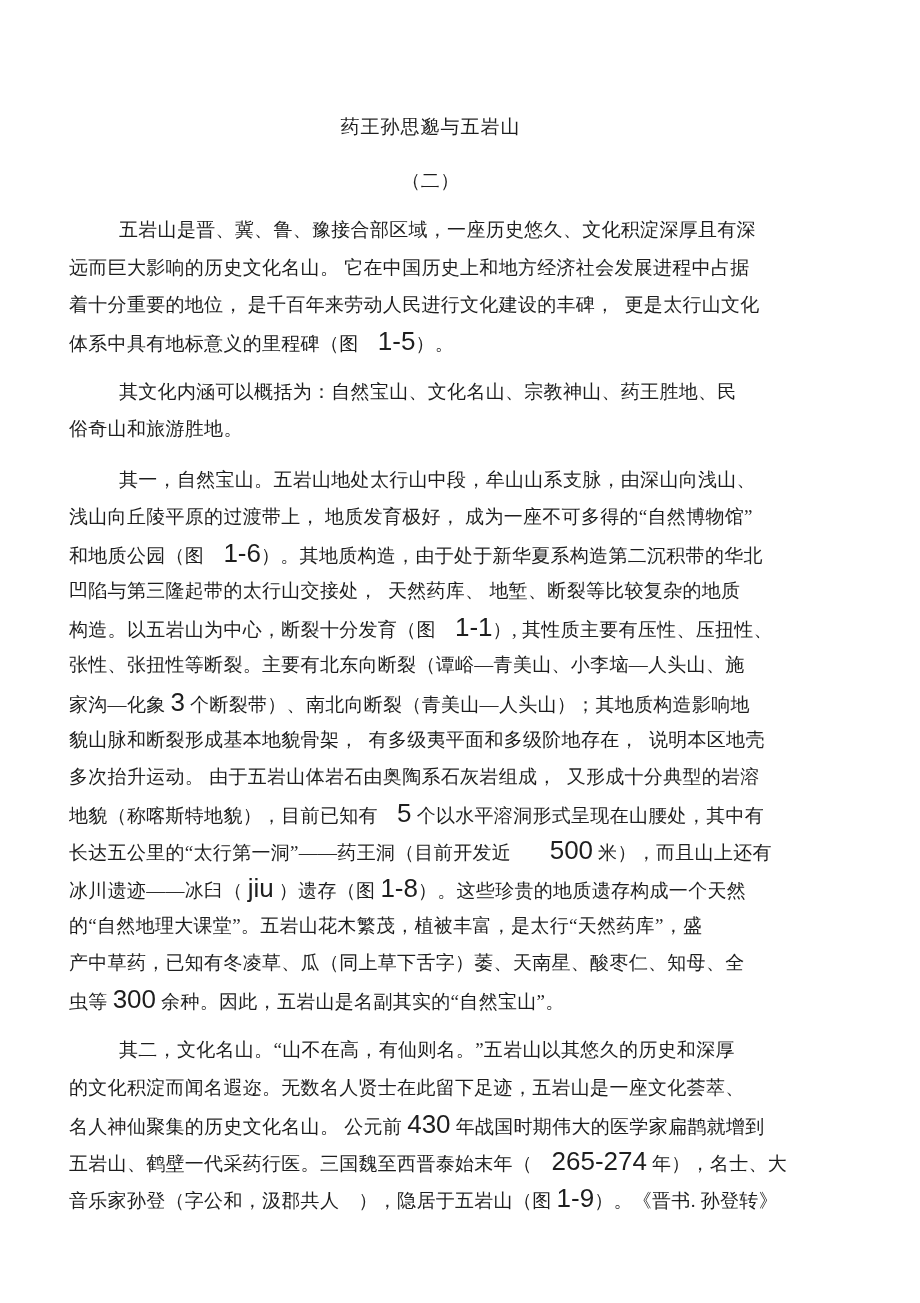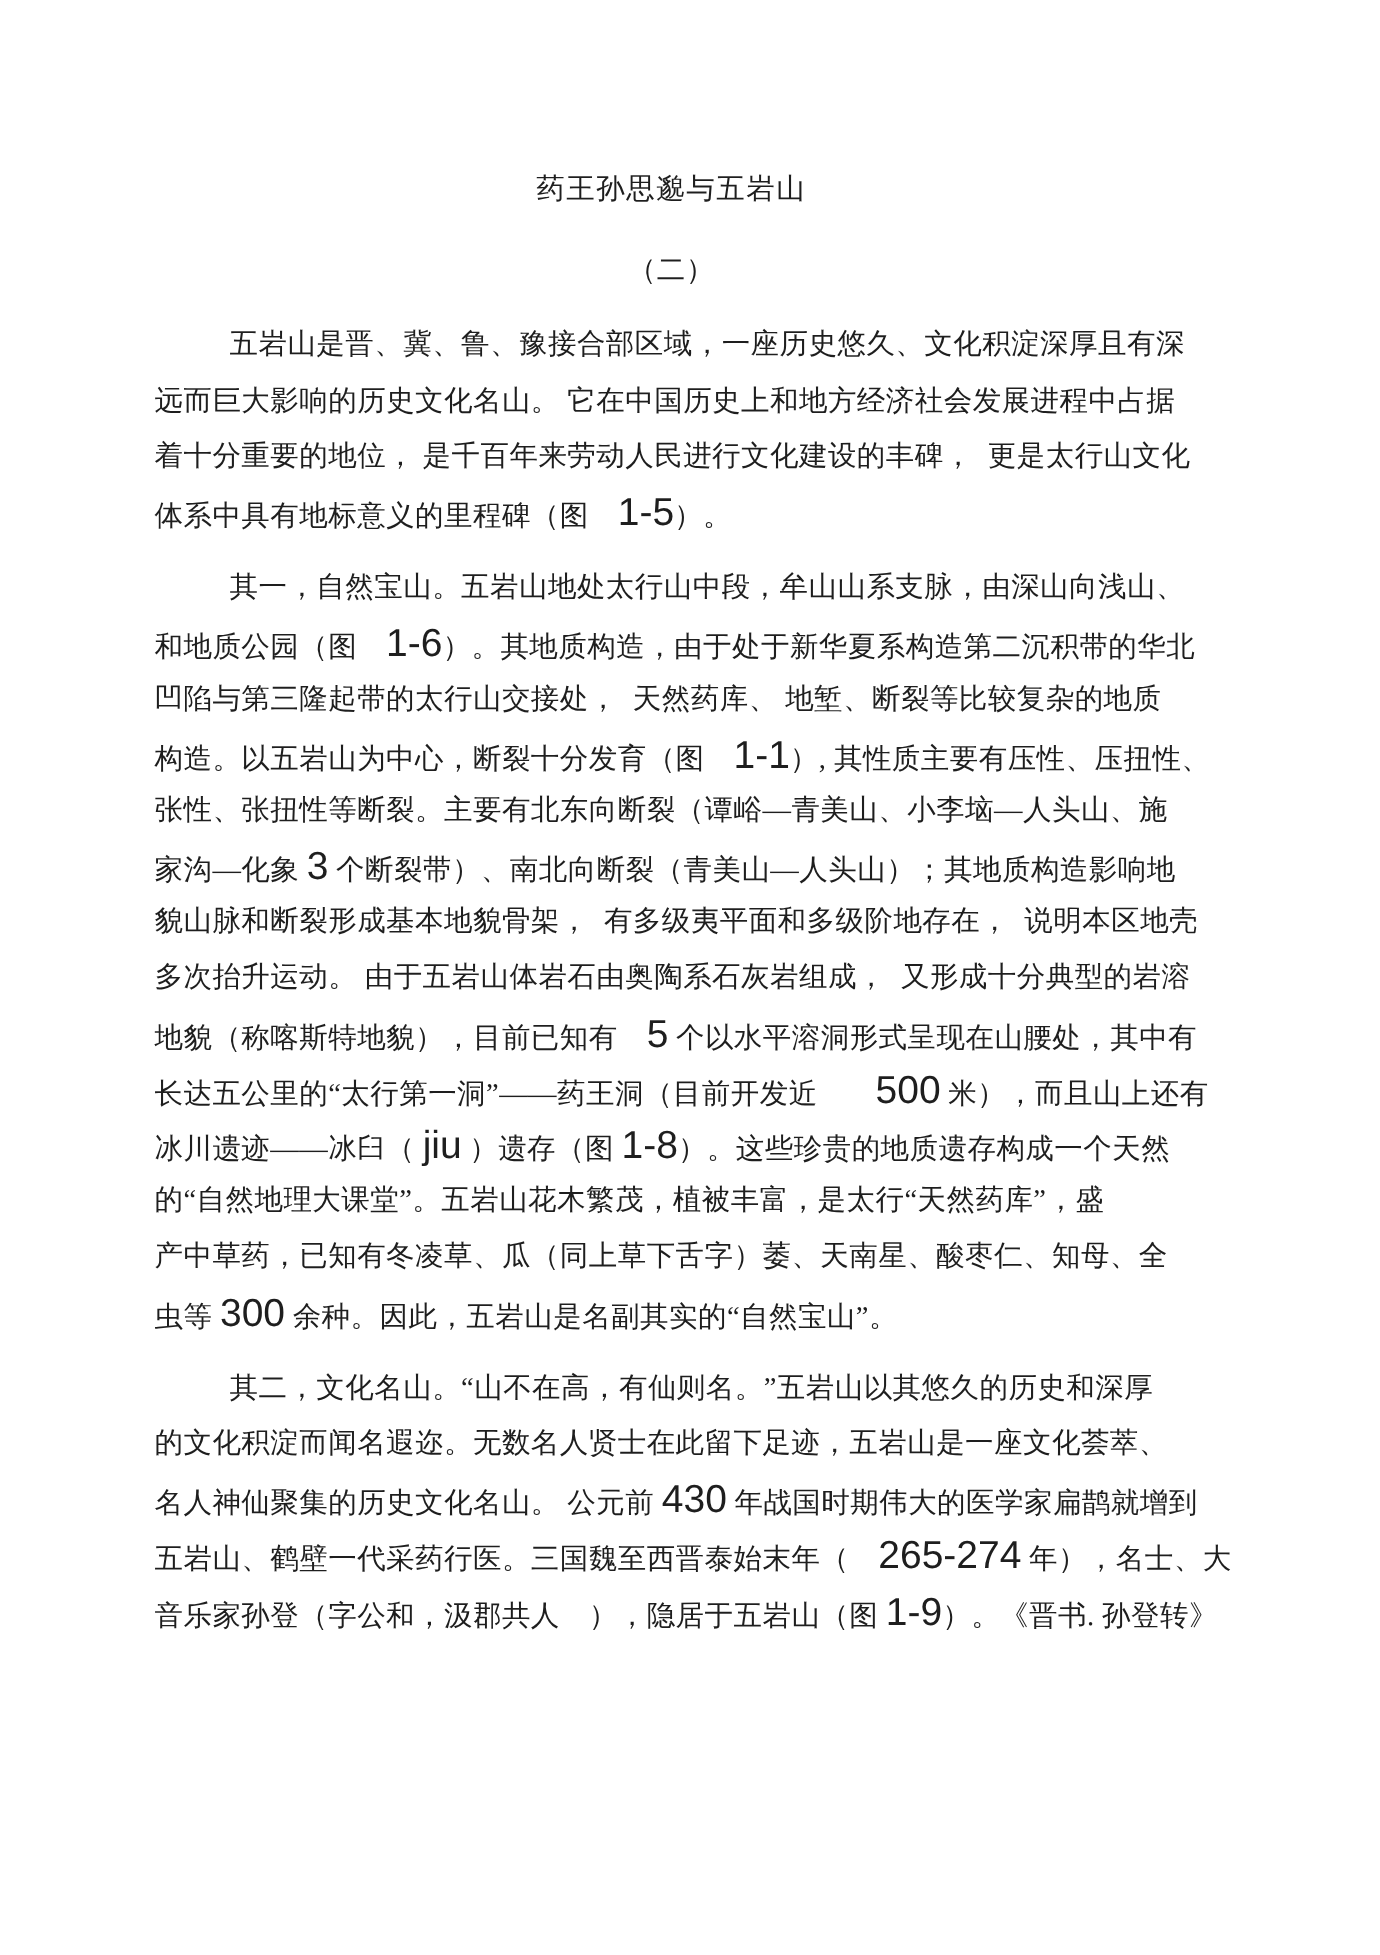"药王孙思邈与五岩山" .page { padding: 108px 128px 0 103px -> 108px 128px 0 69px }
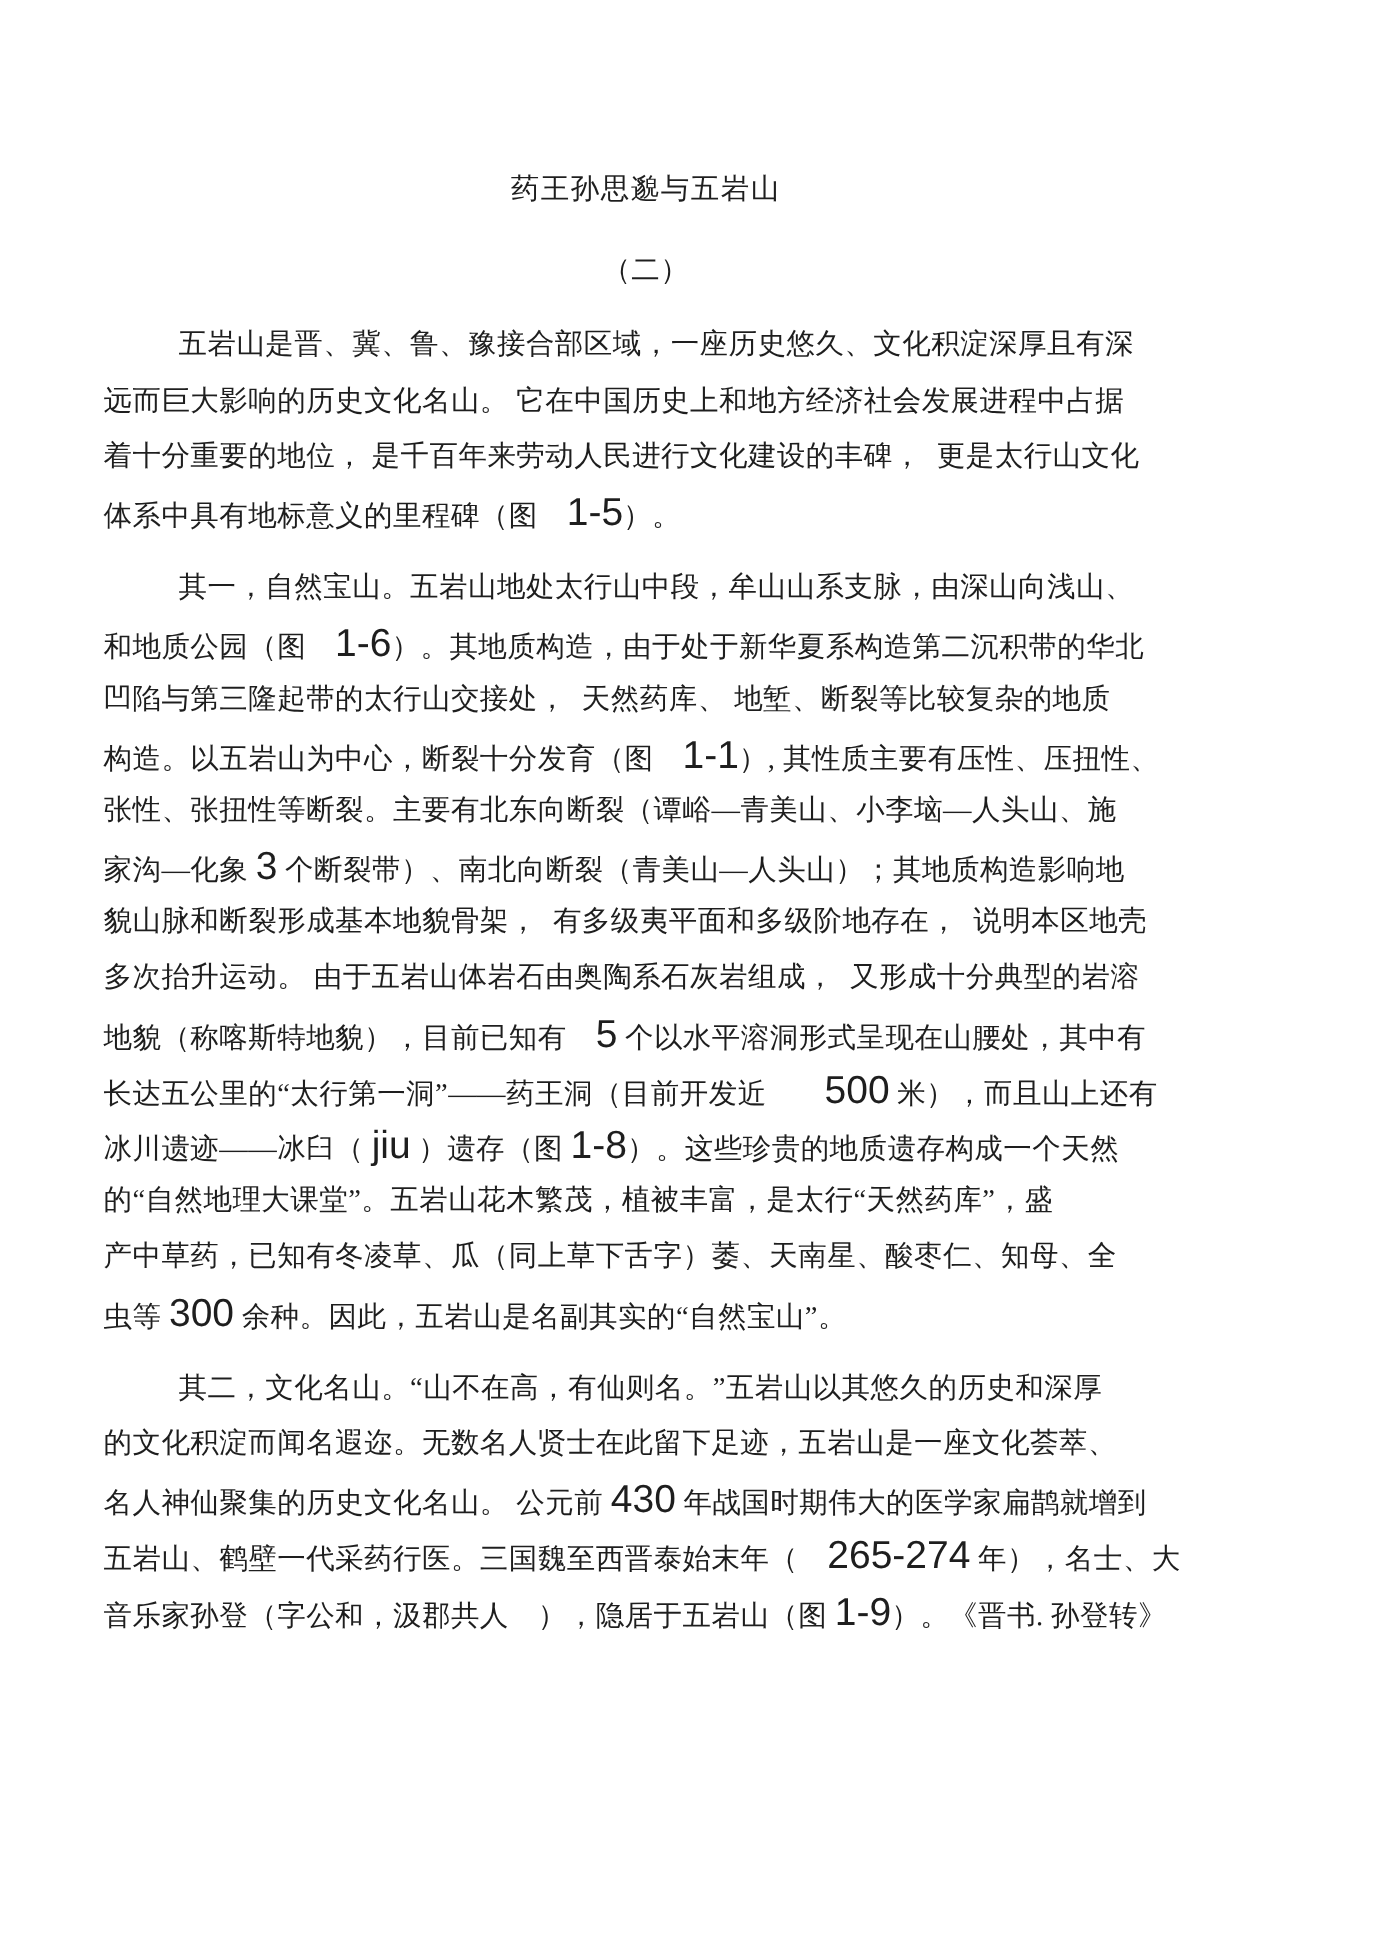"其文化内涵可以概括为：自然宝山、文化名山、宗教神山、药王胜地、民" div.para { html: none -> <div> <div>其文化内涵可以概括为：自然宝山、文化名山、宗教神山、药王胜地、民</div> <div>俗奇山和旅游胜地。</div> </div> }
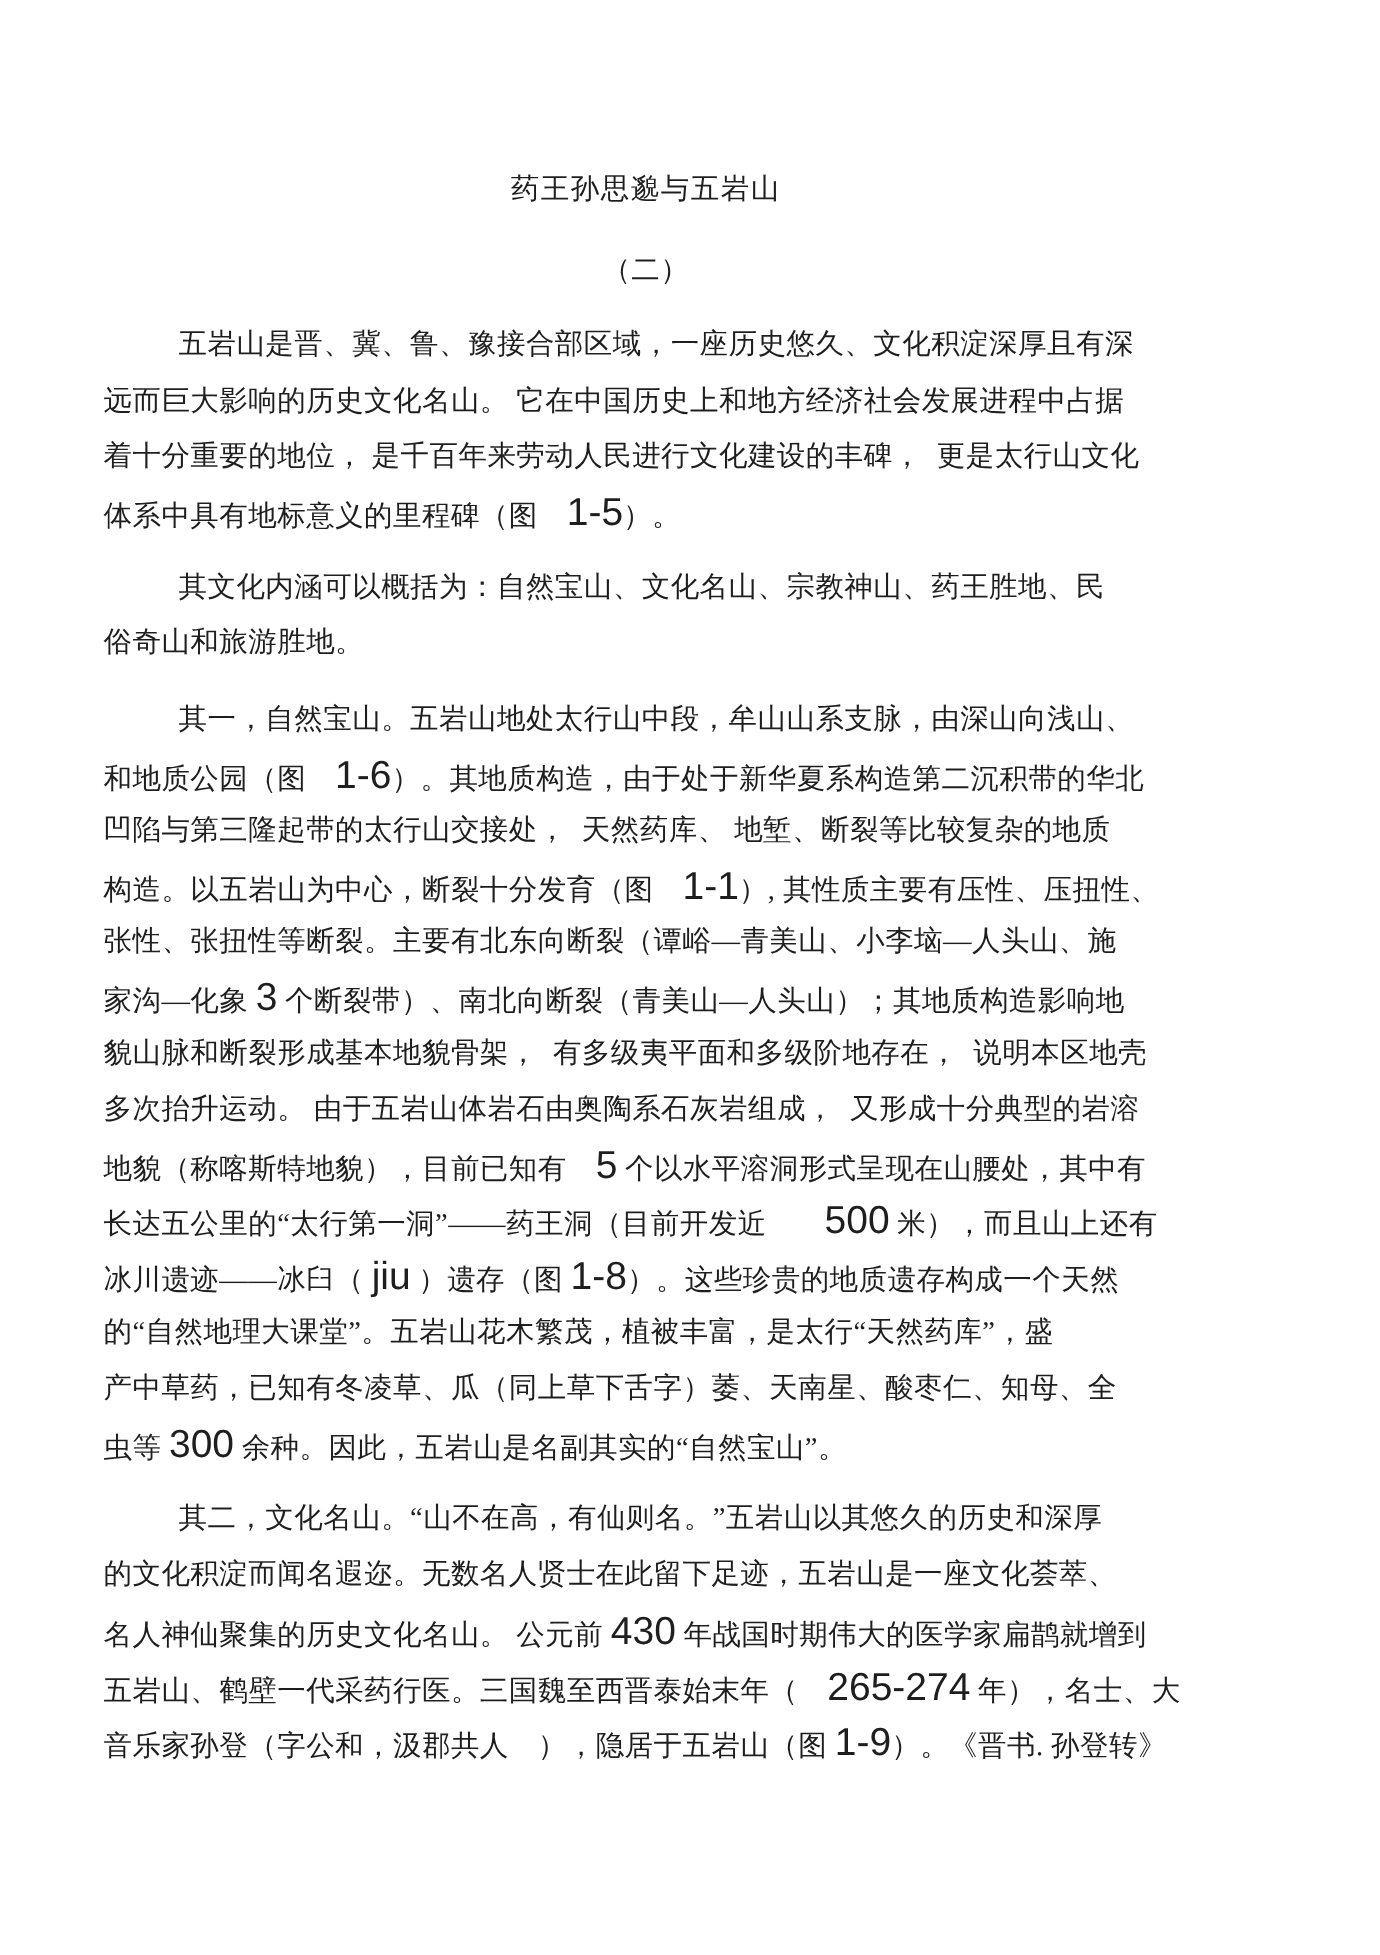"浅山向丘陵平原的过渡带上， 地质发育极好， 成为一座不可多得的“自然博物馆”" div.line { html: none -> <div>浅山向丘陵平原的过渡带上， 地质发育极好， 成为一座不可多得的“自然博物馆”</div> }
